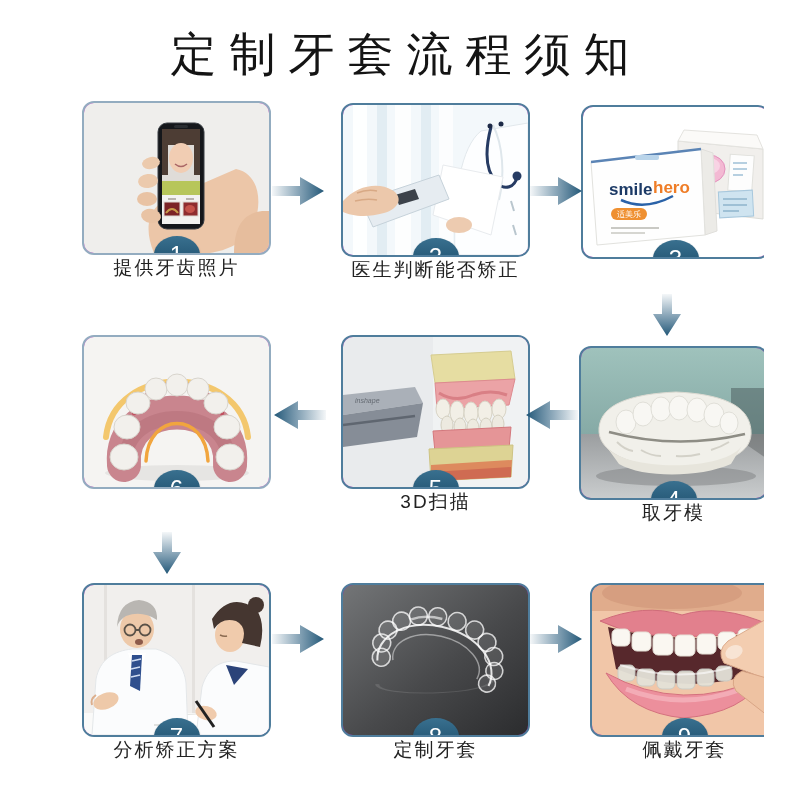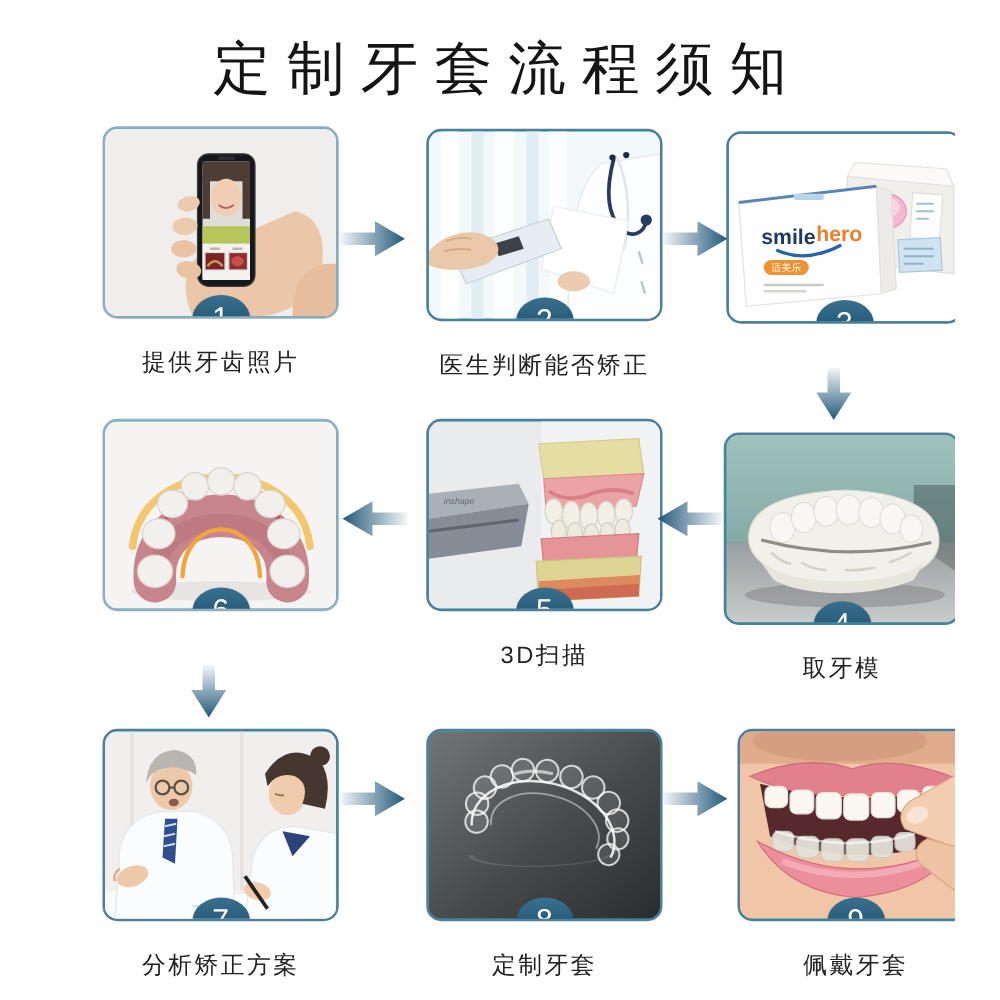"smile" .card { background: #14b8a6 -> #a21caf }
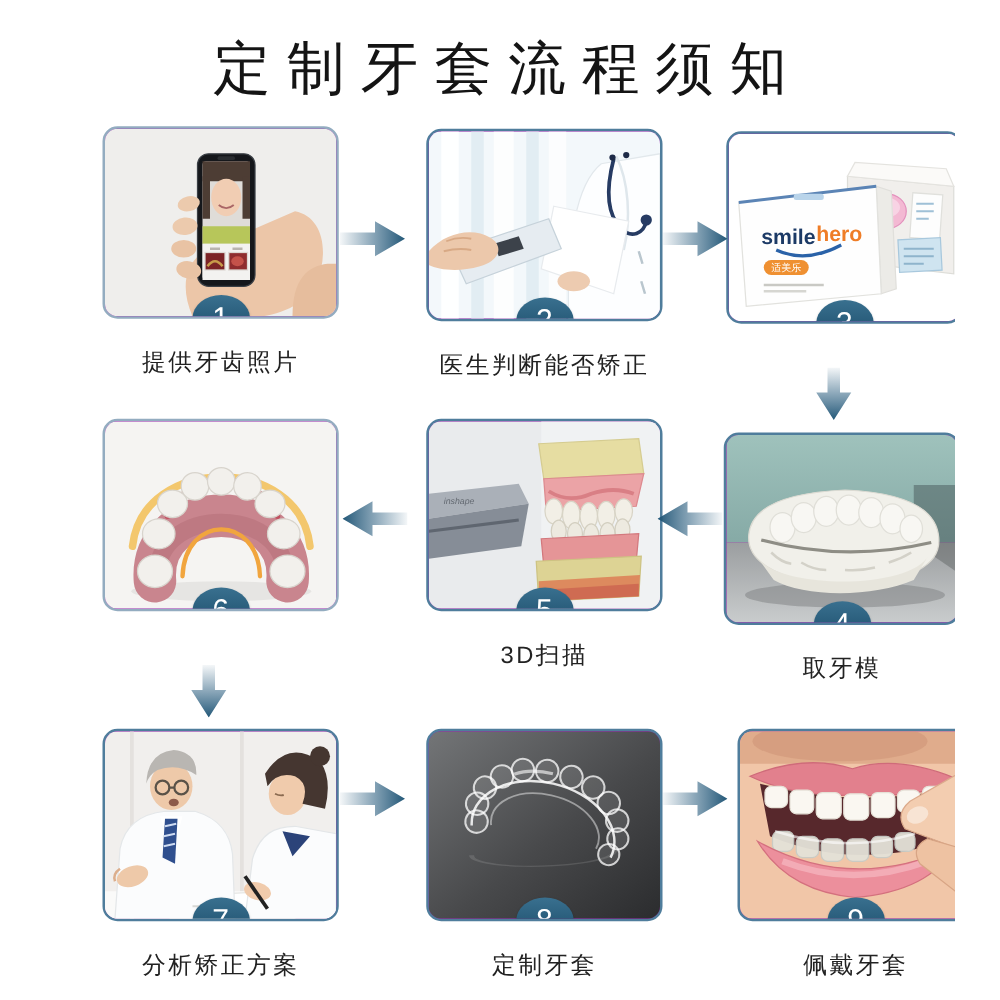"提供牙齿照片" .step-label { margin-top: 22px -> none }
